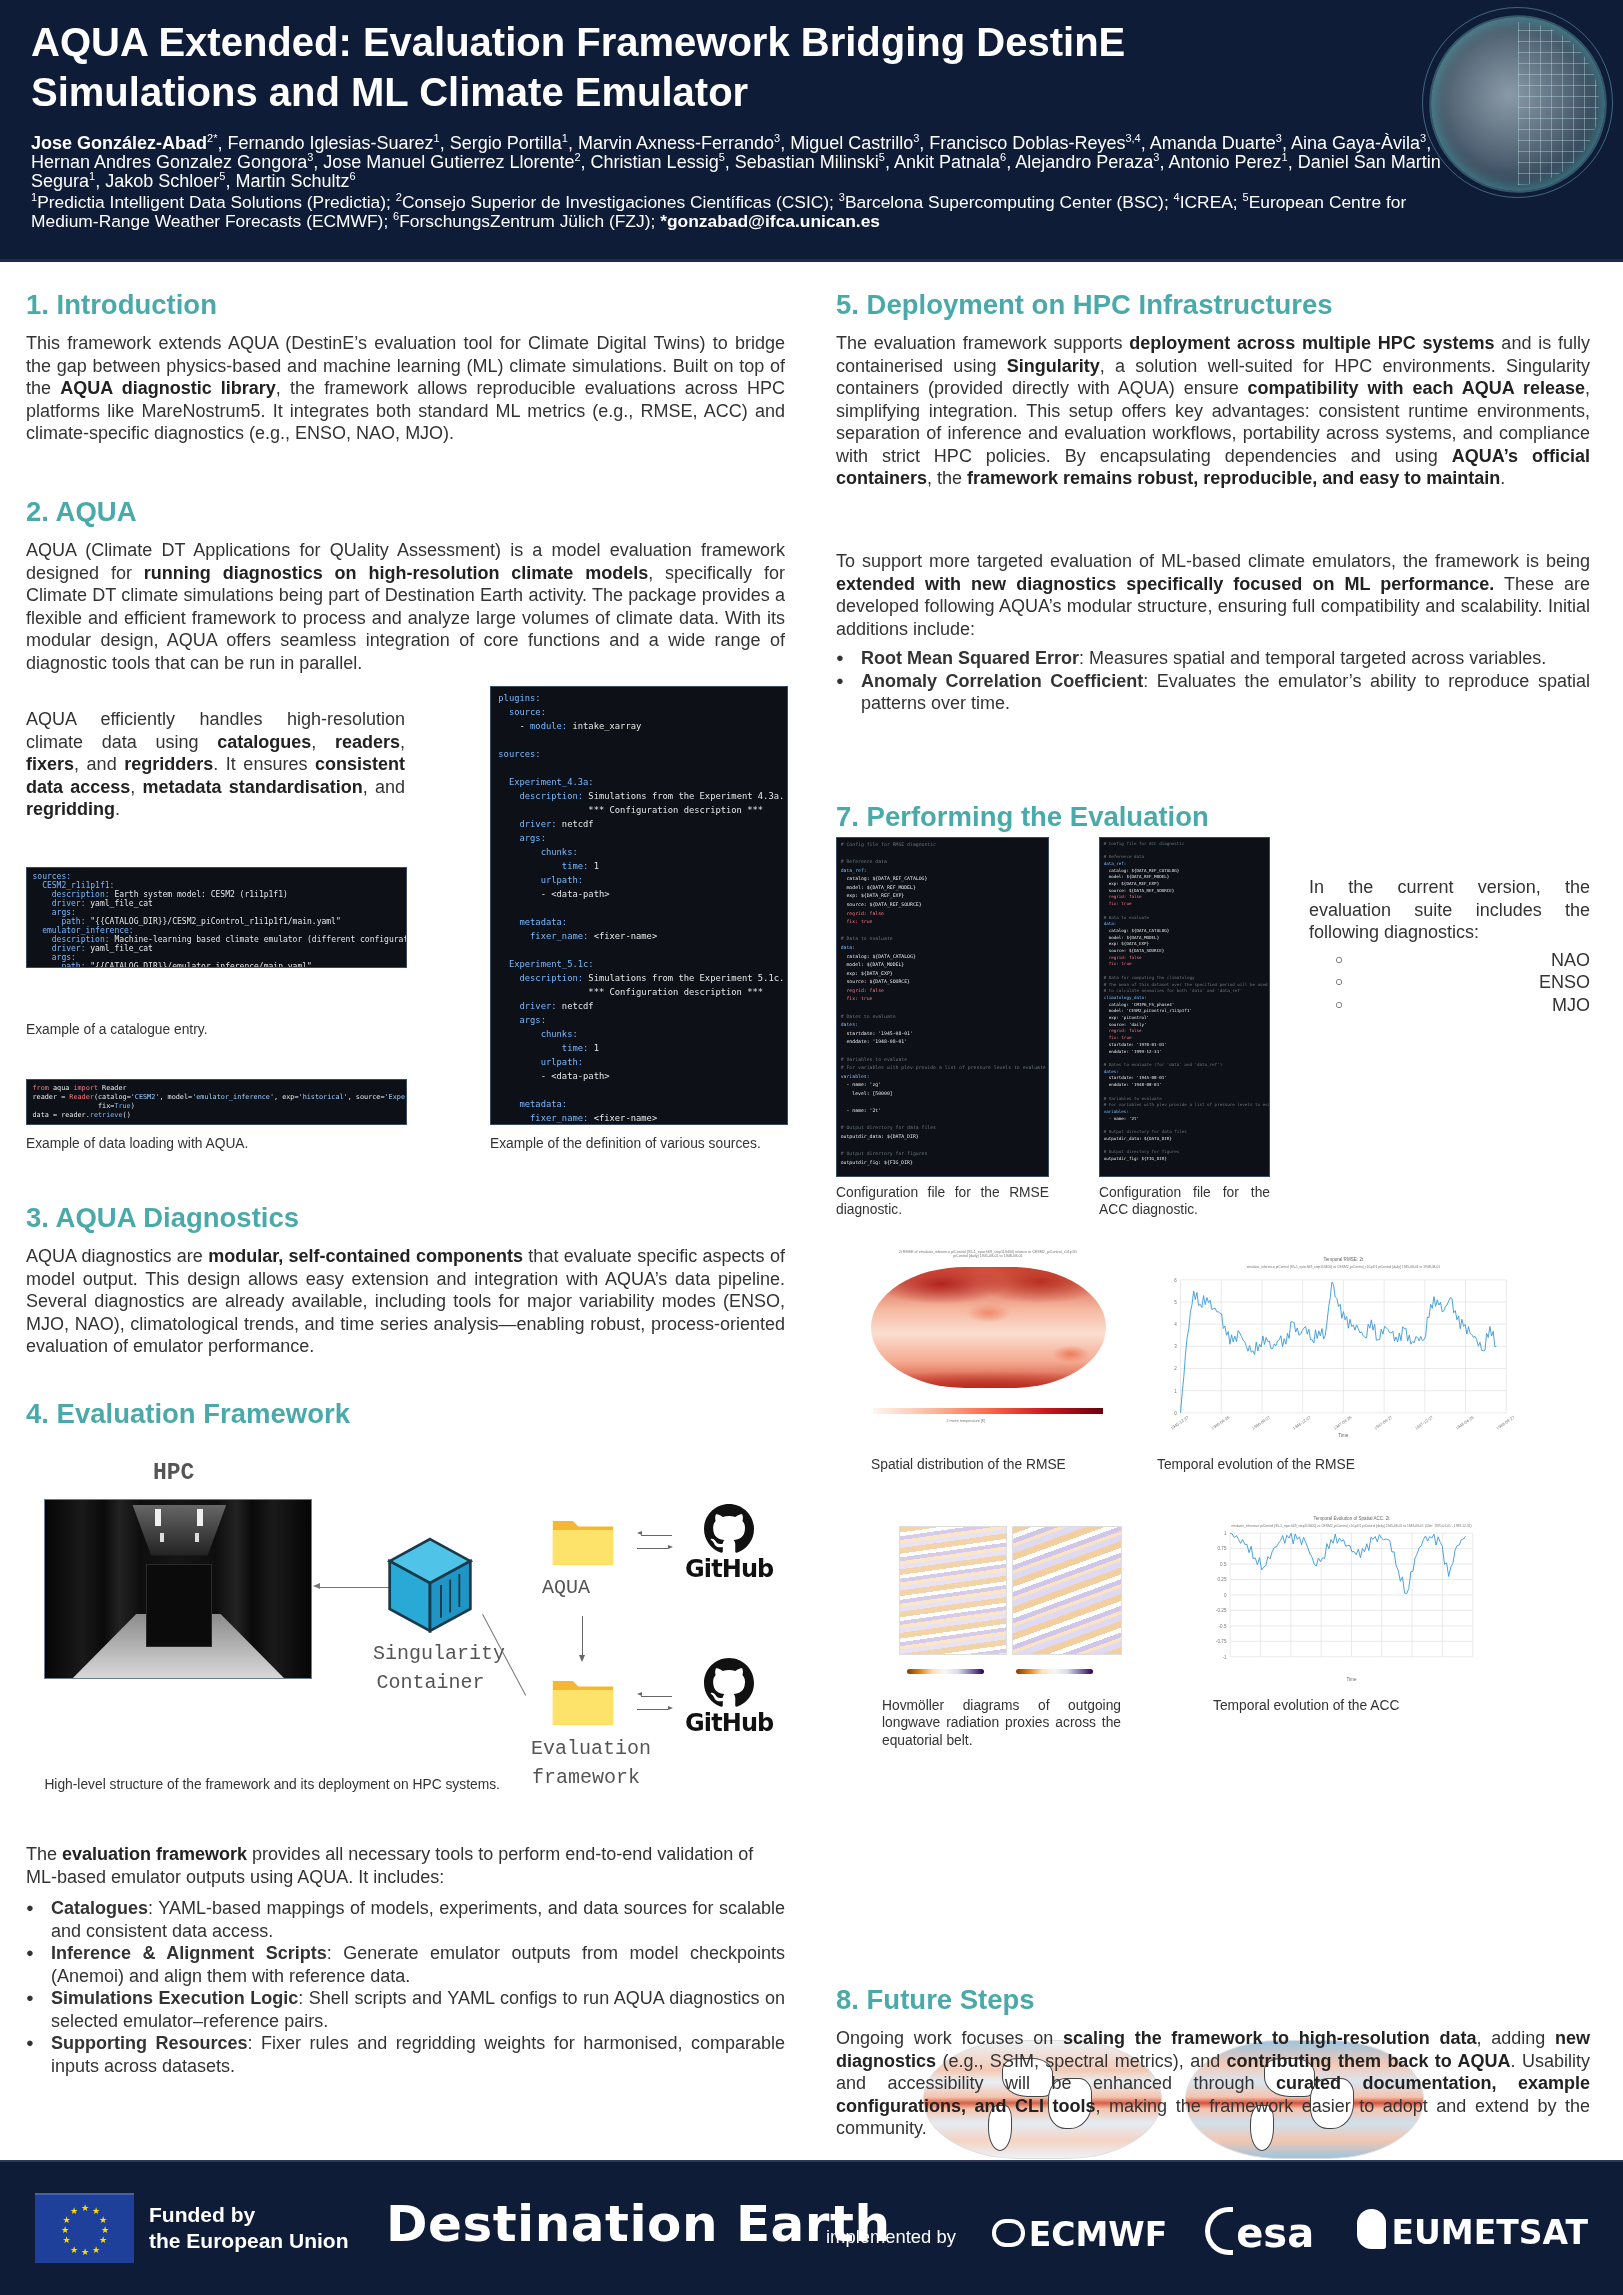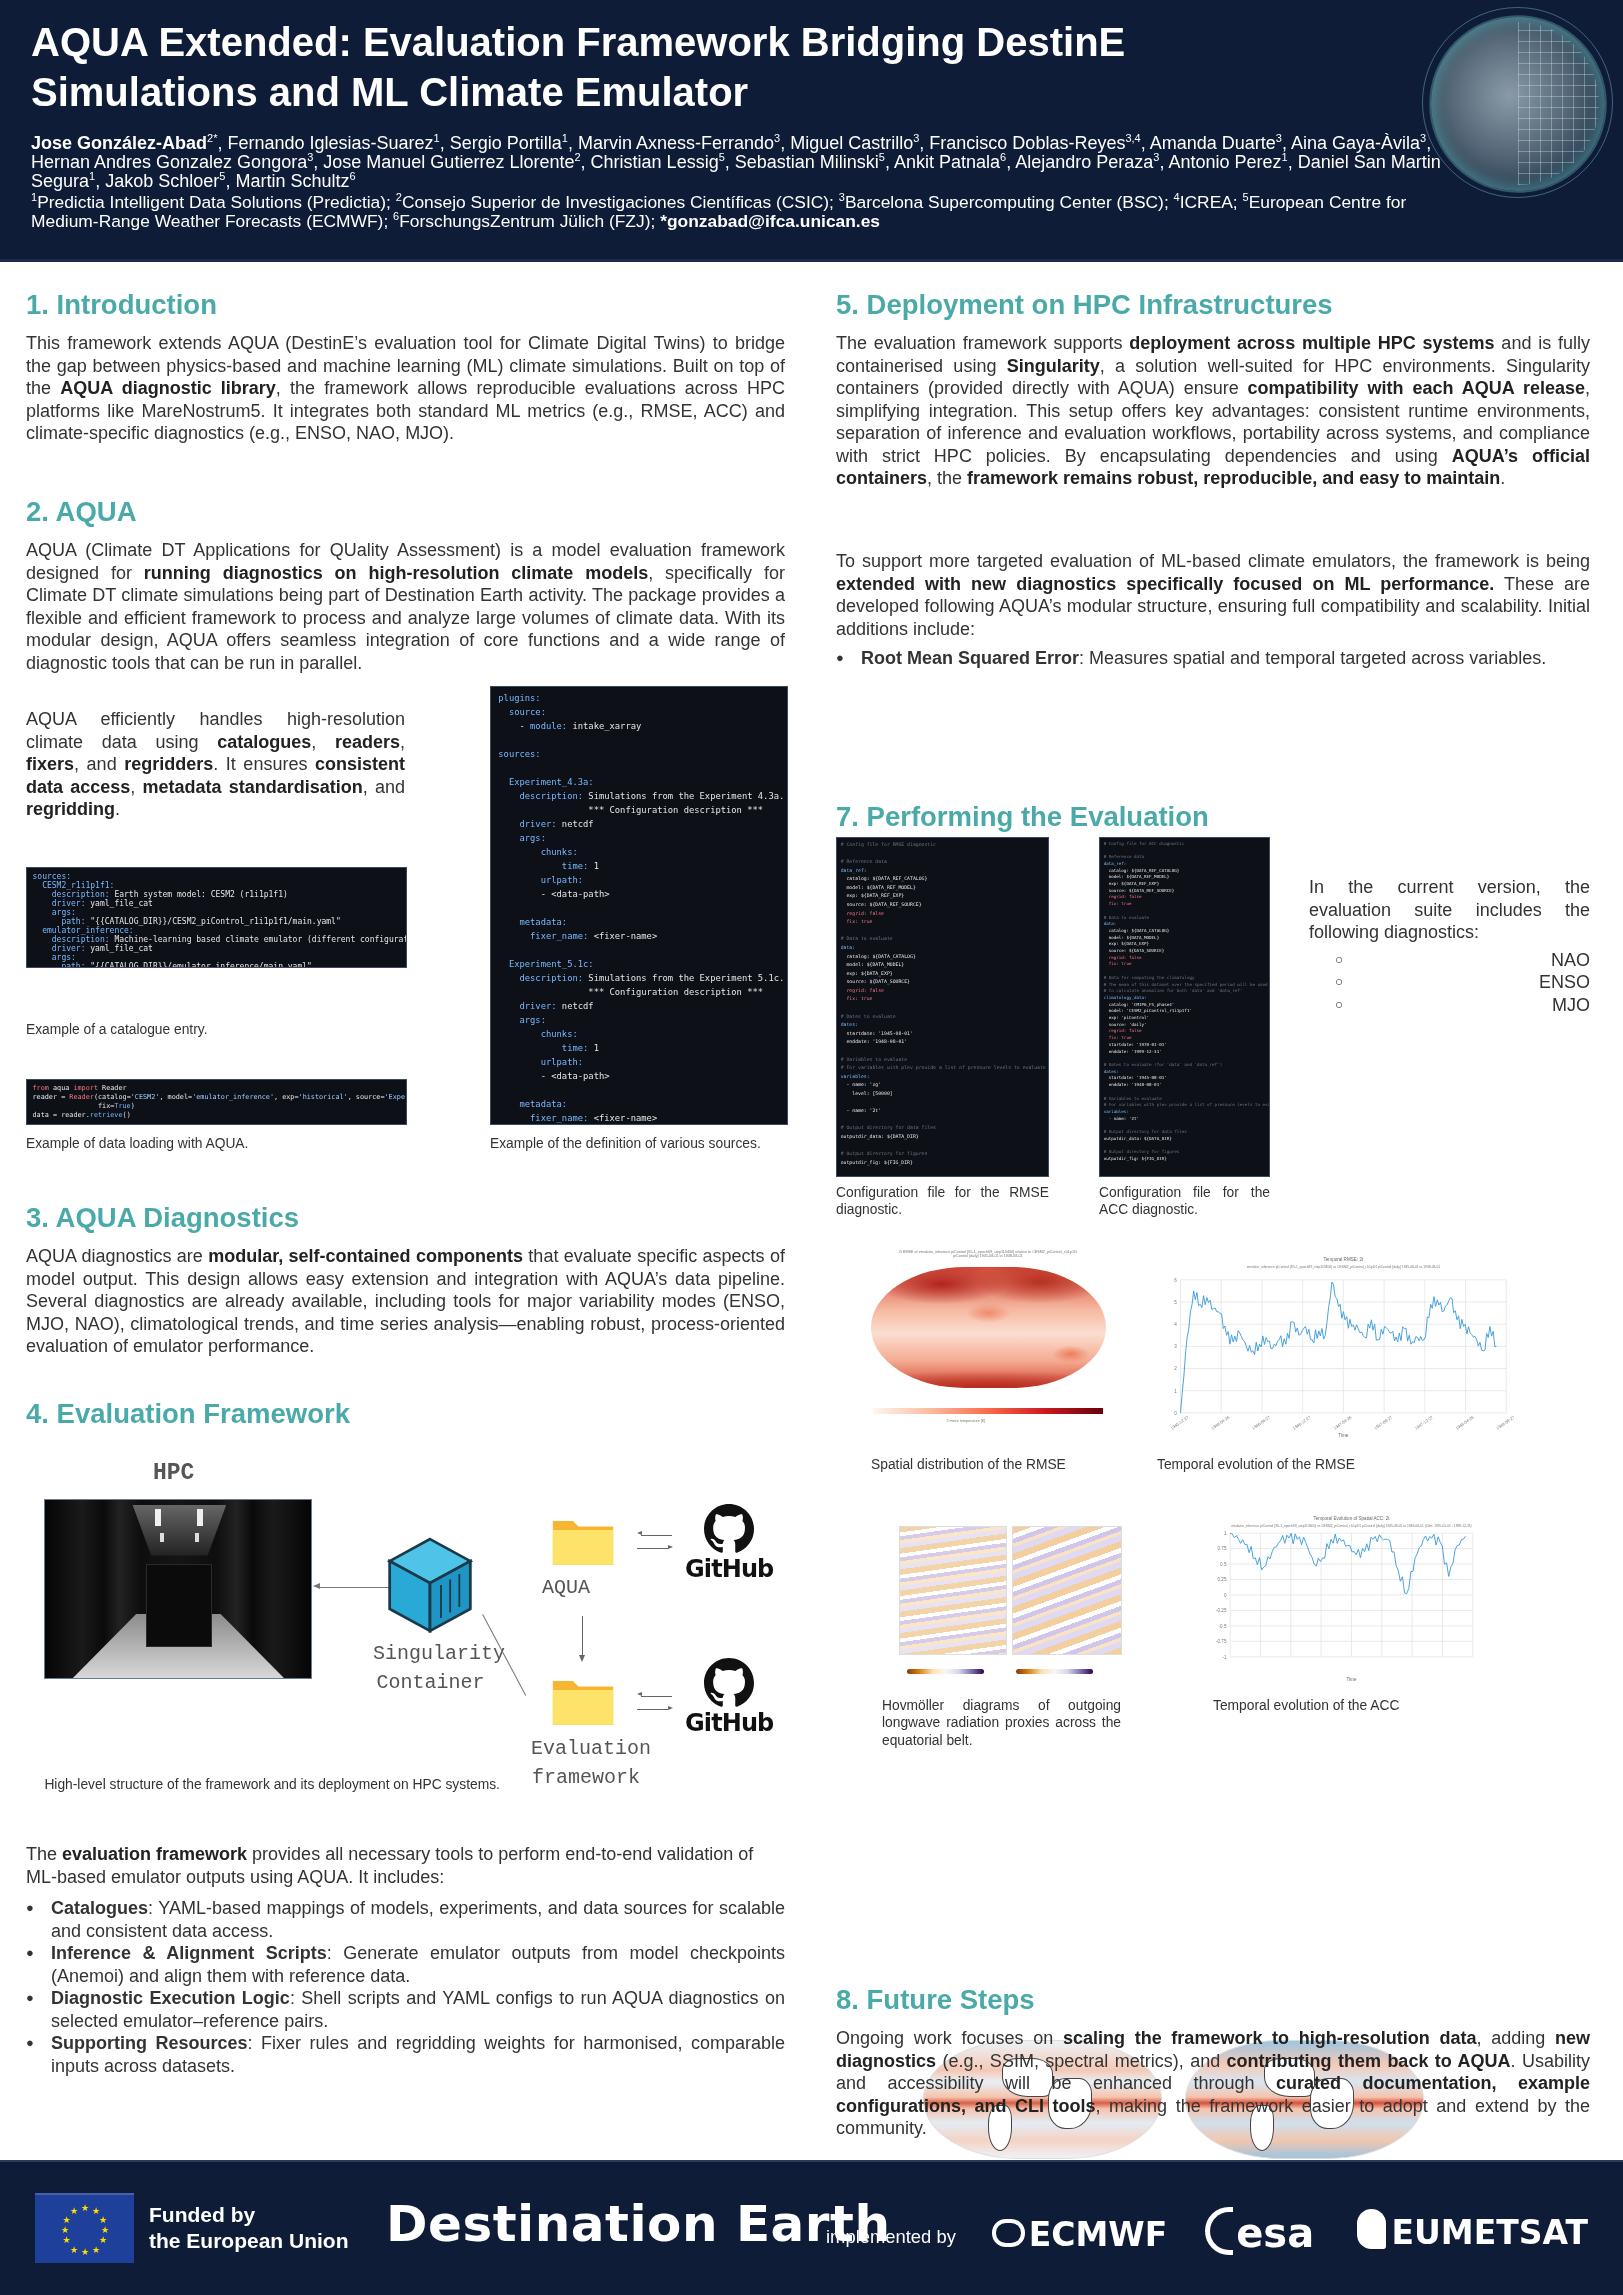"Anomaly Correlation Coefficient:" li { html: none -> <li><b>Anomaly Correlation Coefficient</b><span>: Evaluates the emulator’s ability to reproduce spatial patterns over time.</span></li> }
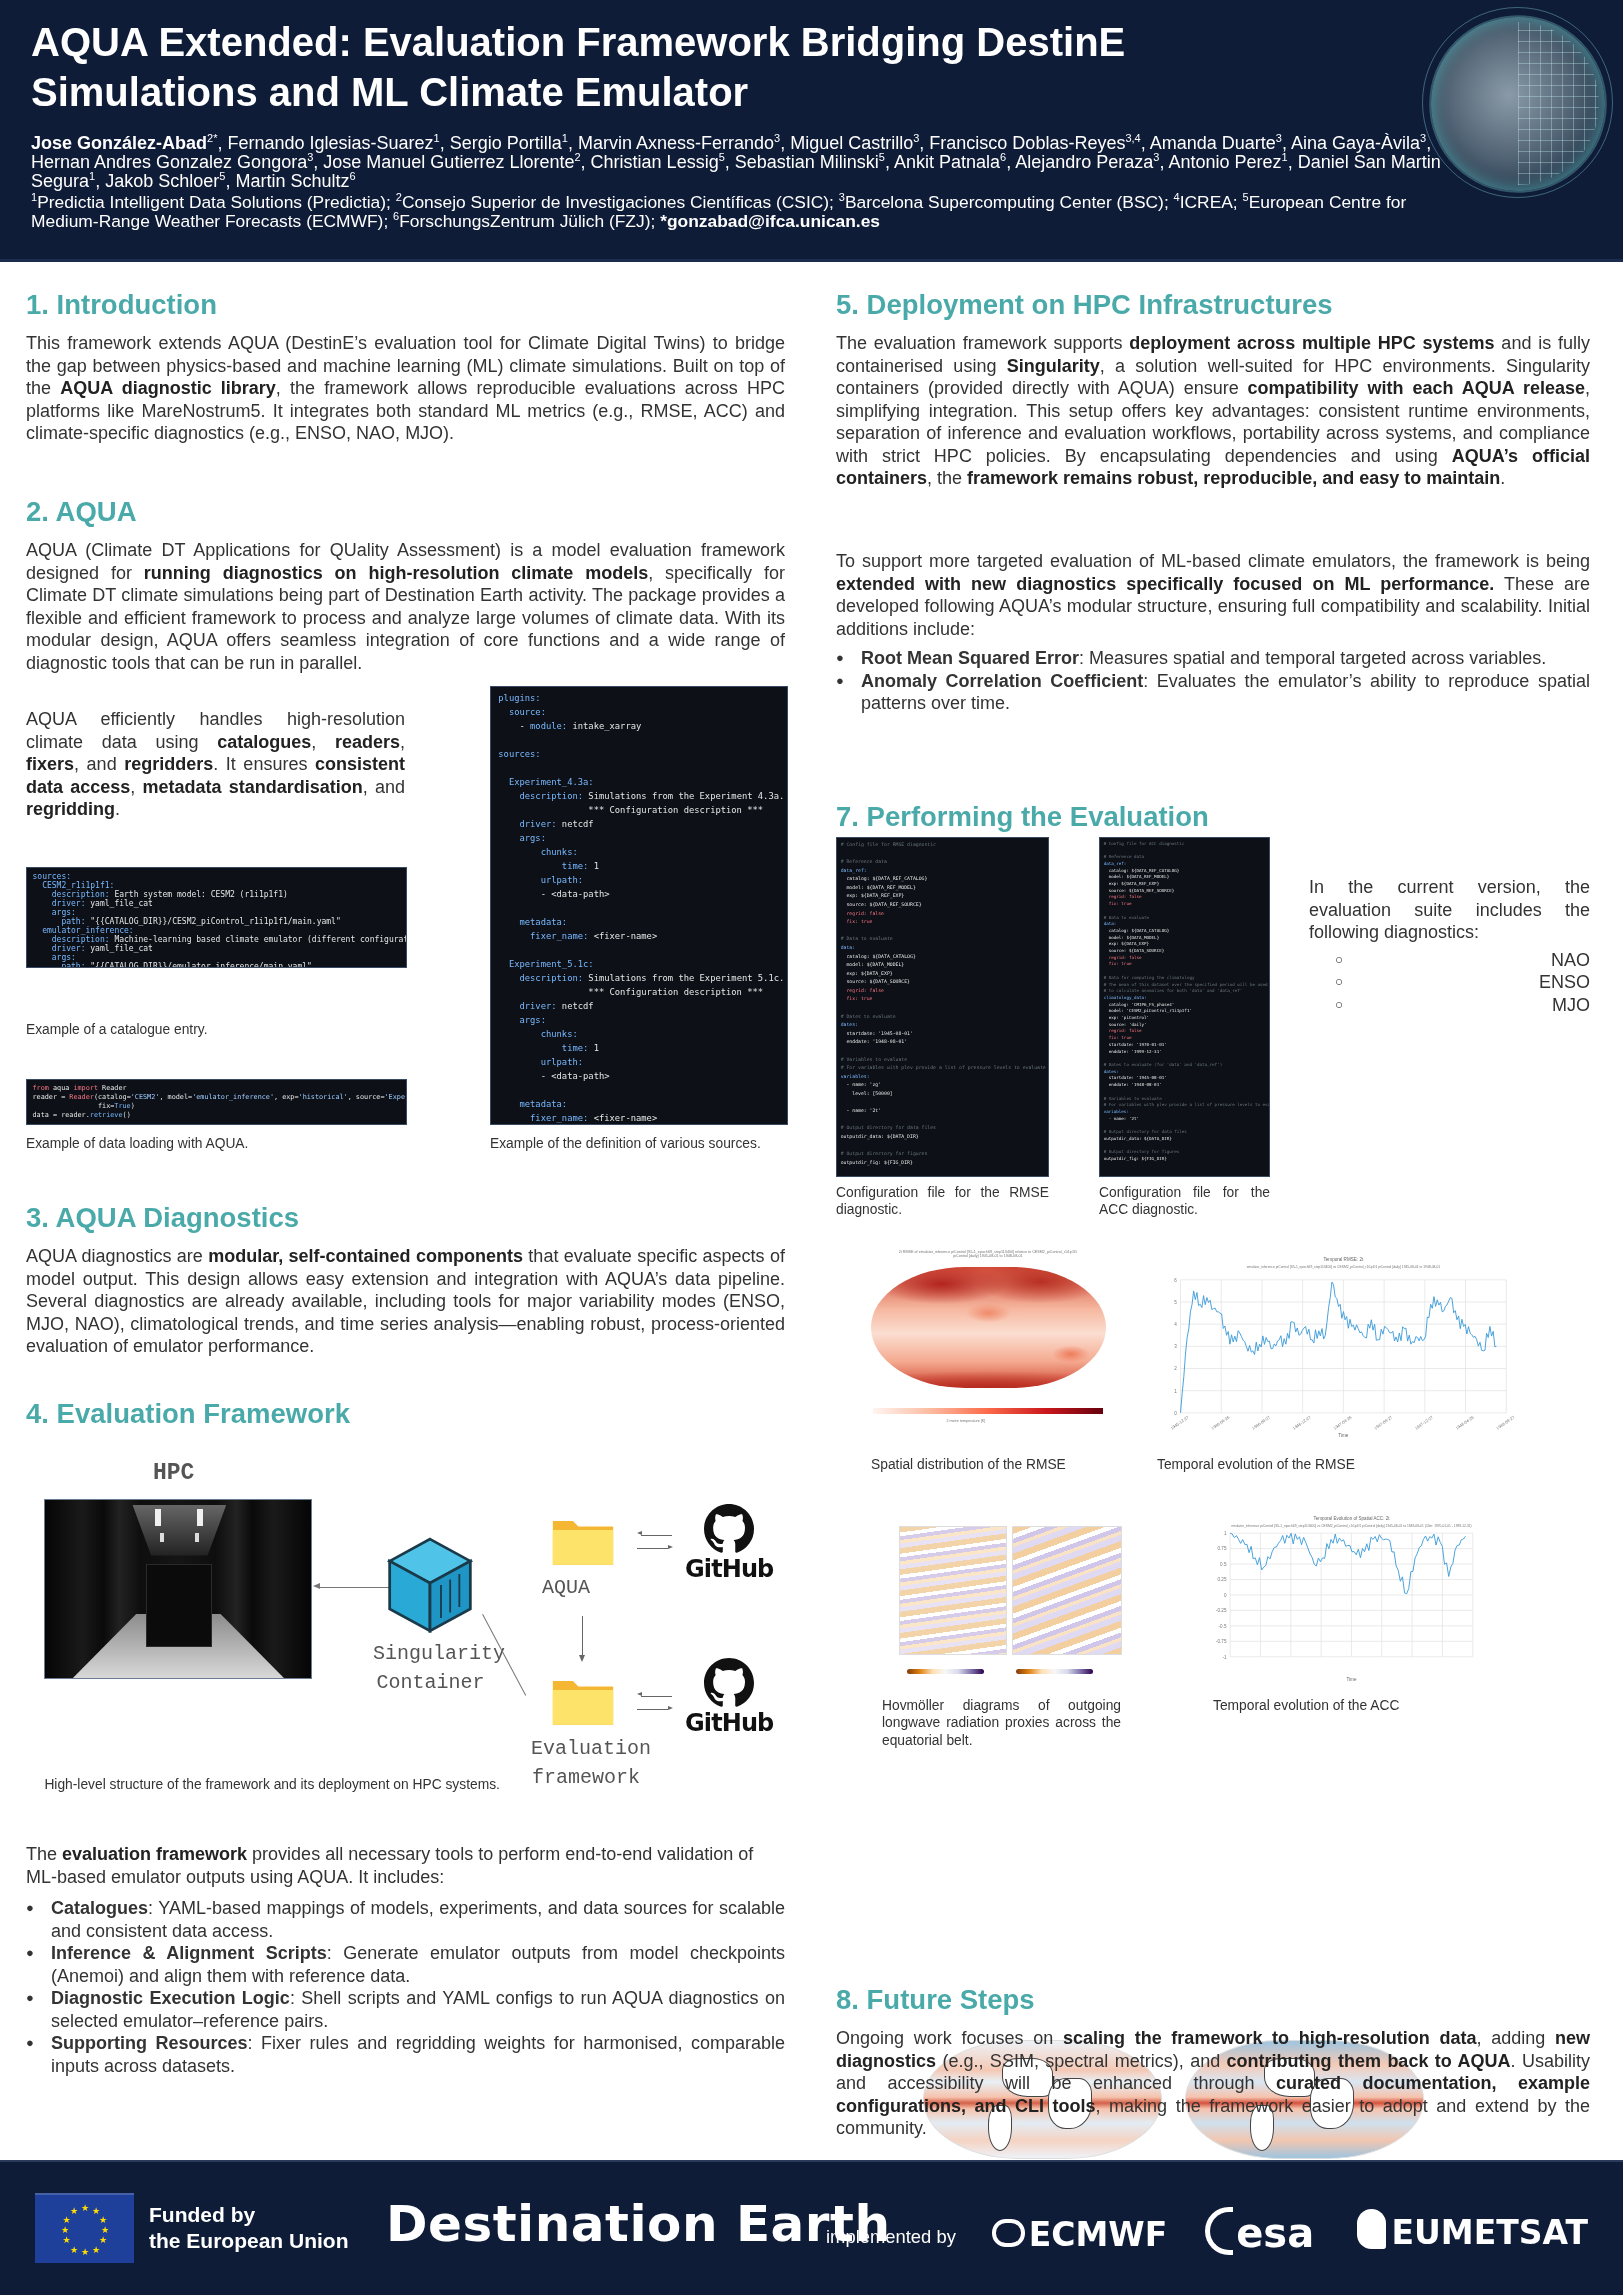"Diagnostic Execution Logic" b { text: Diagnostic -> Simulations }
